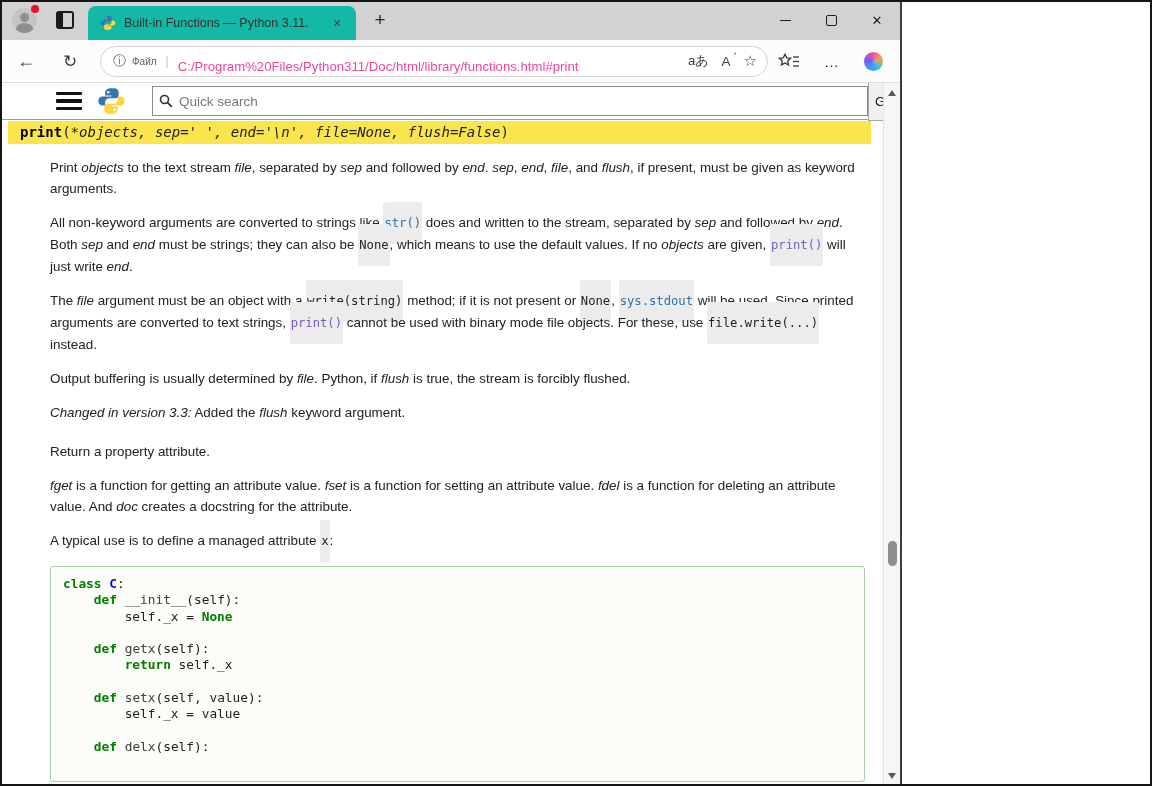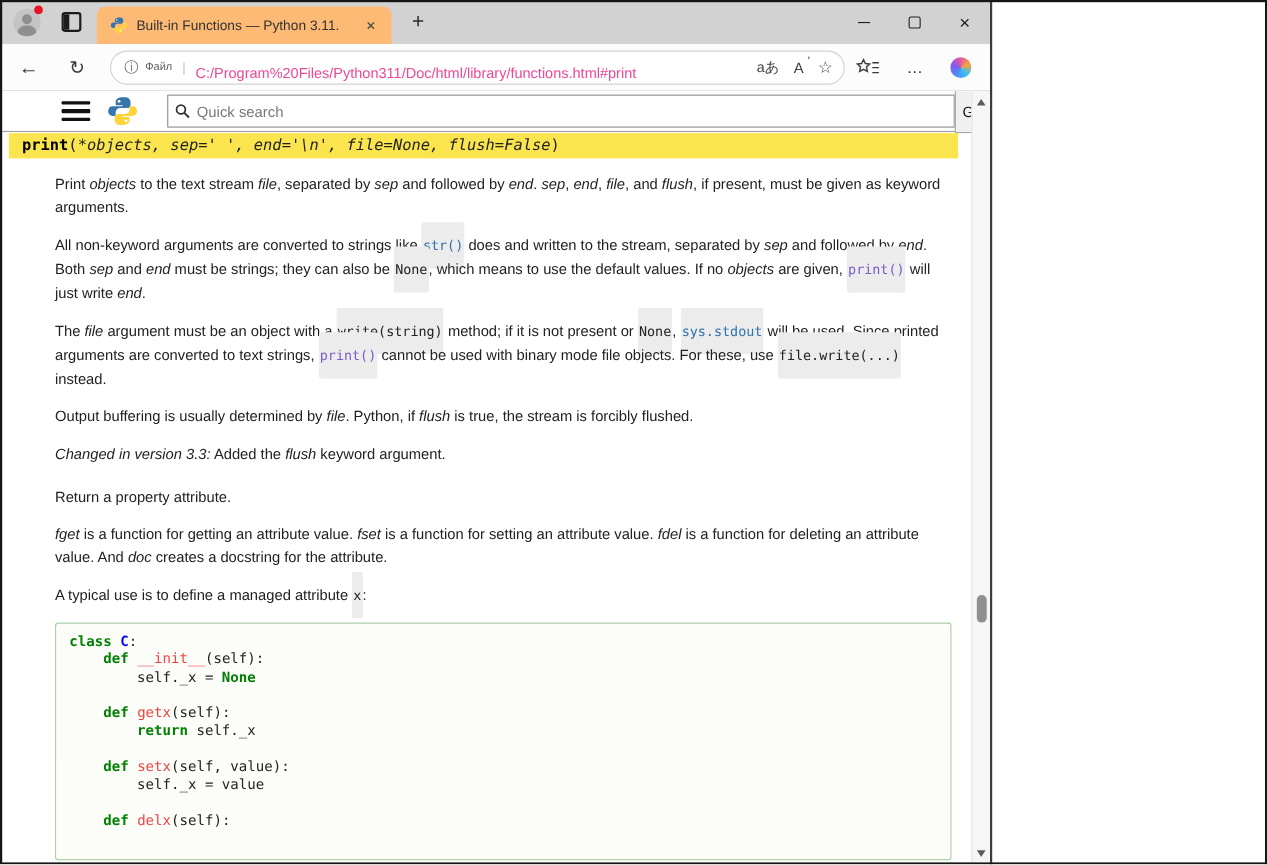"Built-in Functions — Python 3.11." .tab { background: #fdba74 -> #14b8a6 }
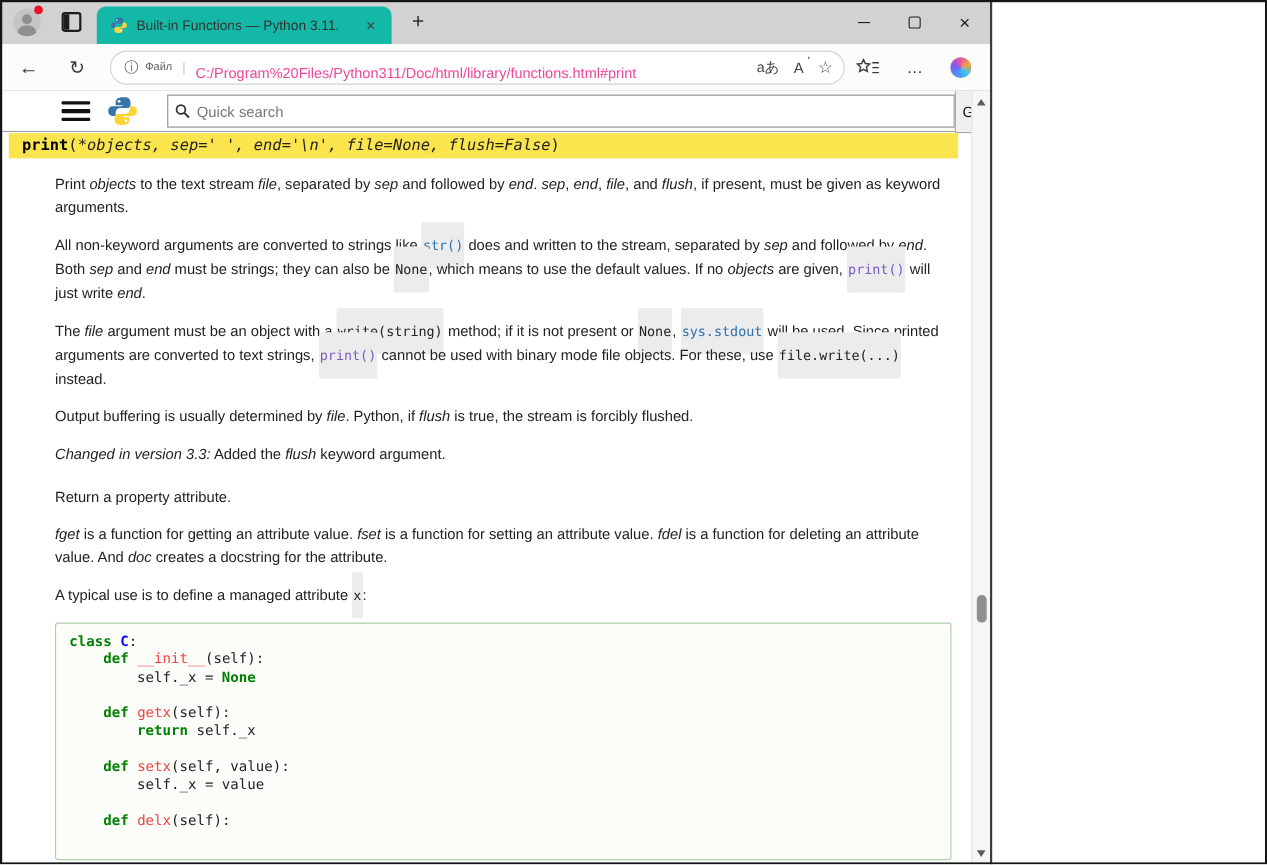"__init__" .sg-nf { color: #ef4444 -> #404040 }
